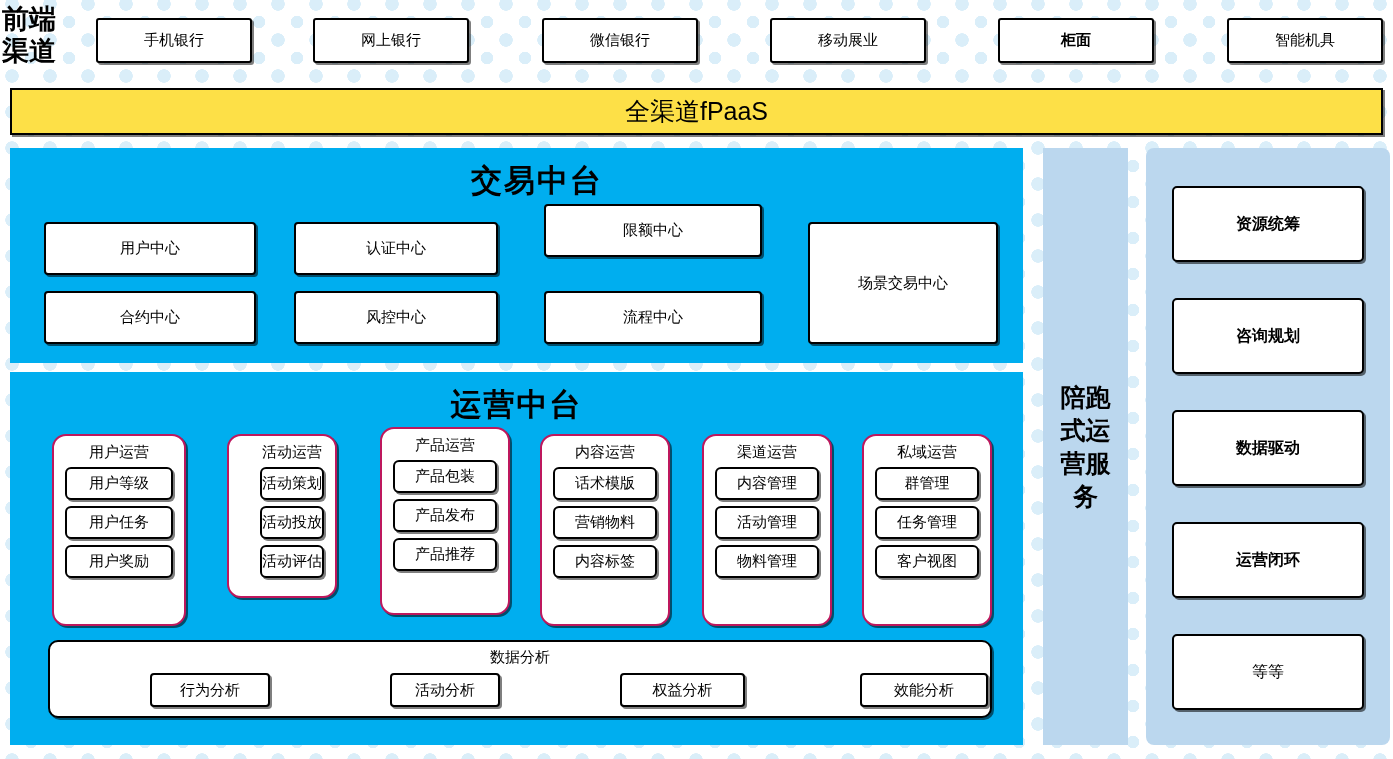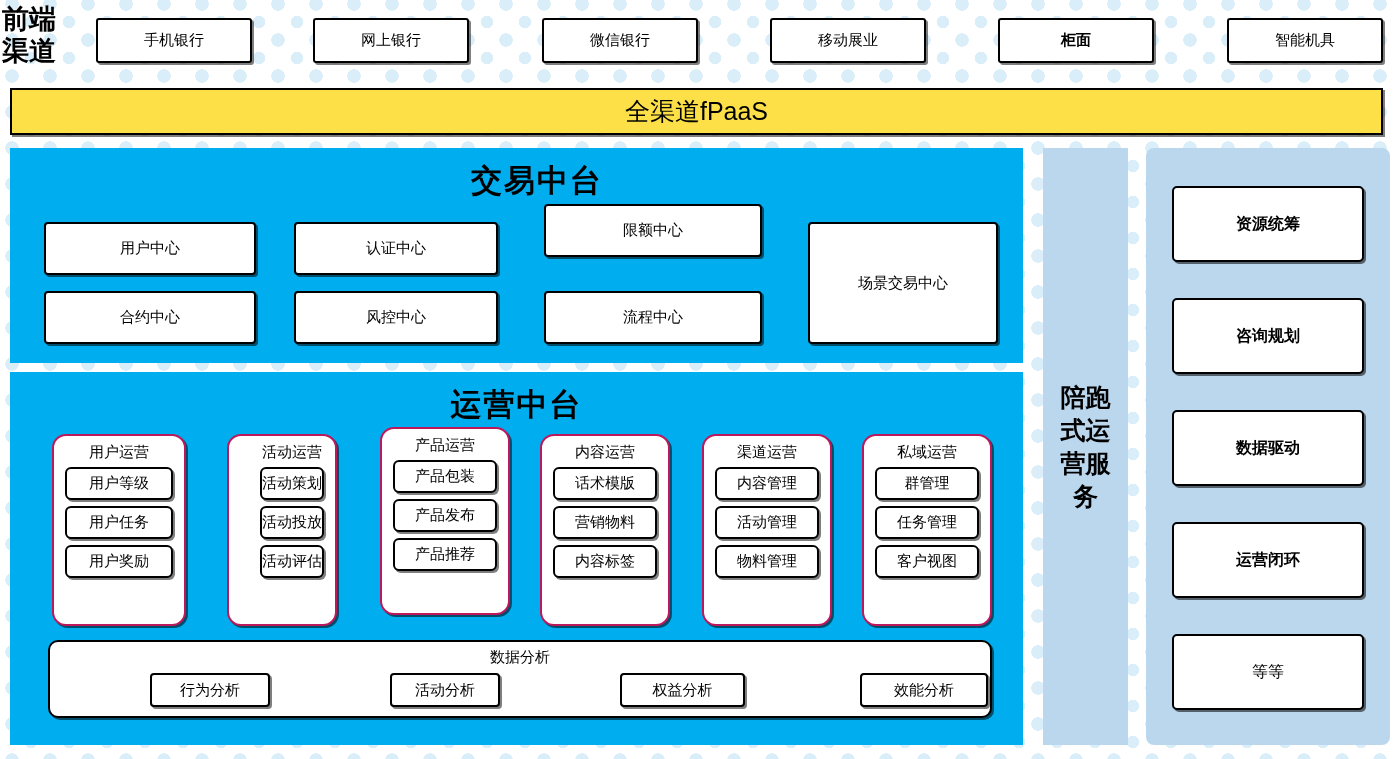"活动运营" div.op-col { height: 192px -> 164px }
